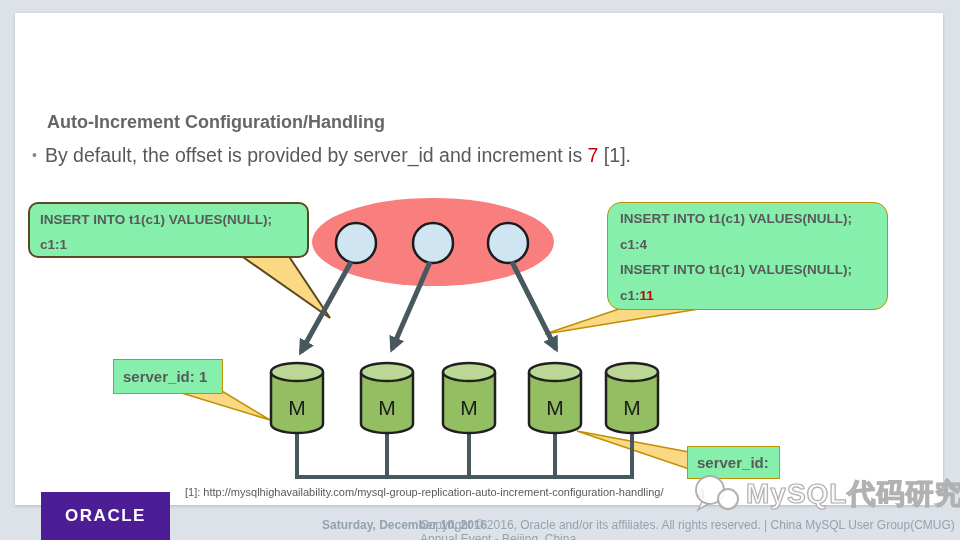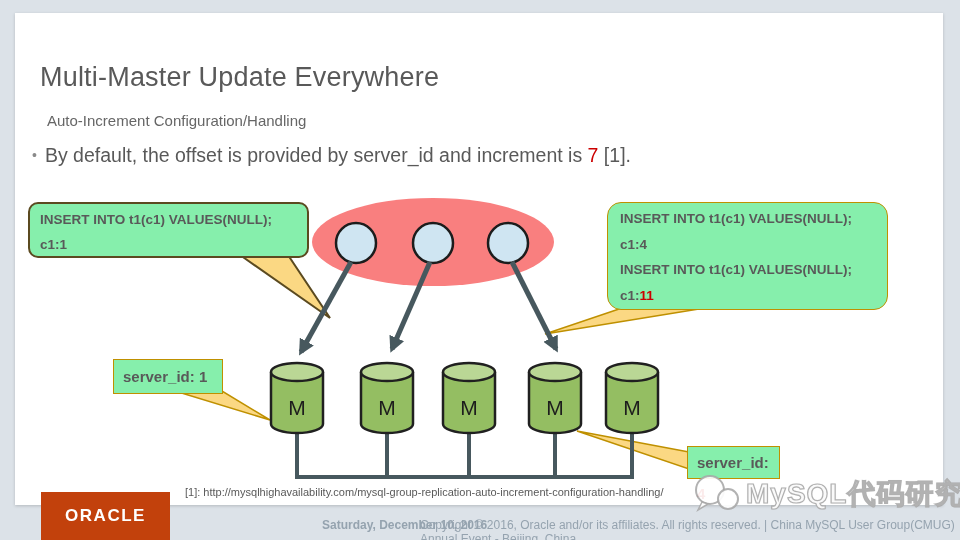"Multi-Master Update Everywhere" div.title { html: <div>Multi-Master Update Everywhere</div> -> none }
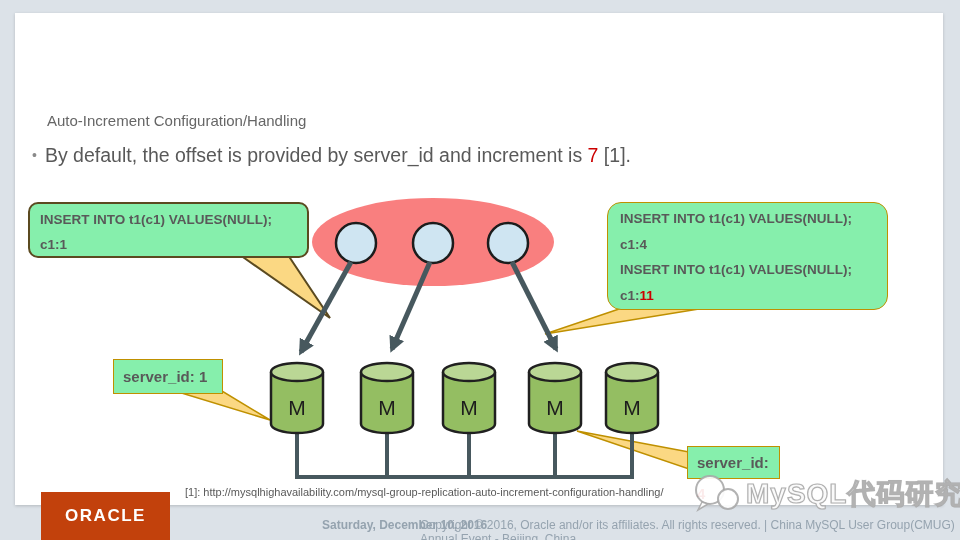"Auto-Increment Configuration/Handling" .subtitle { font-size: 15px -> 18px; font-weight: normal -> bold }
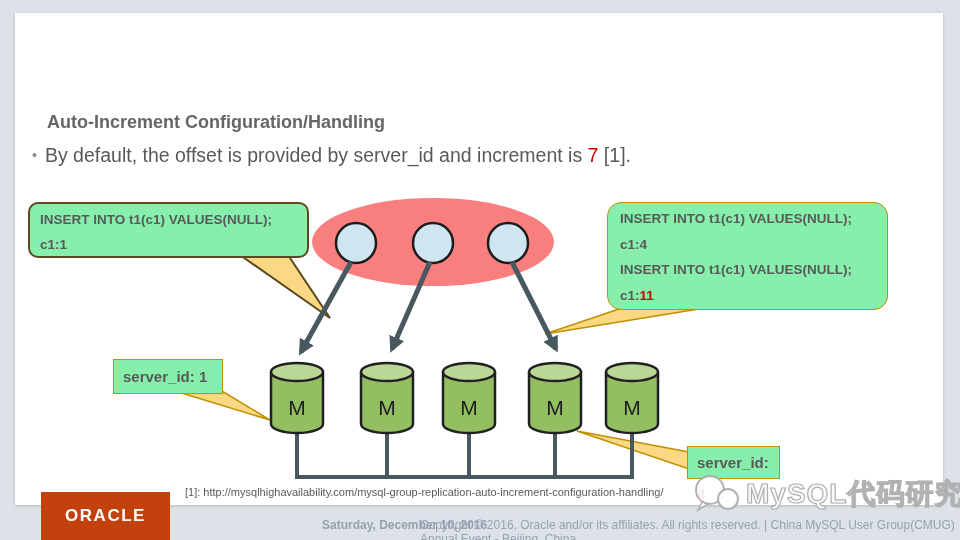"ORACLE" .oracle-box { background: #c2410c -> #4c1d95 }
